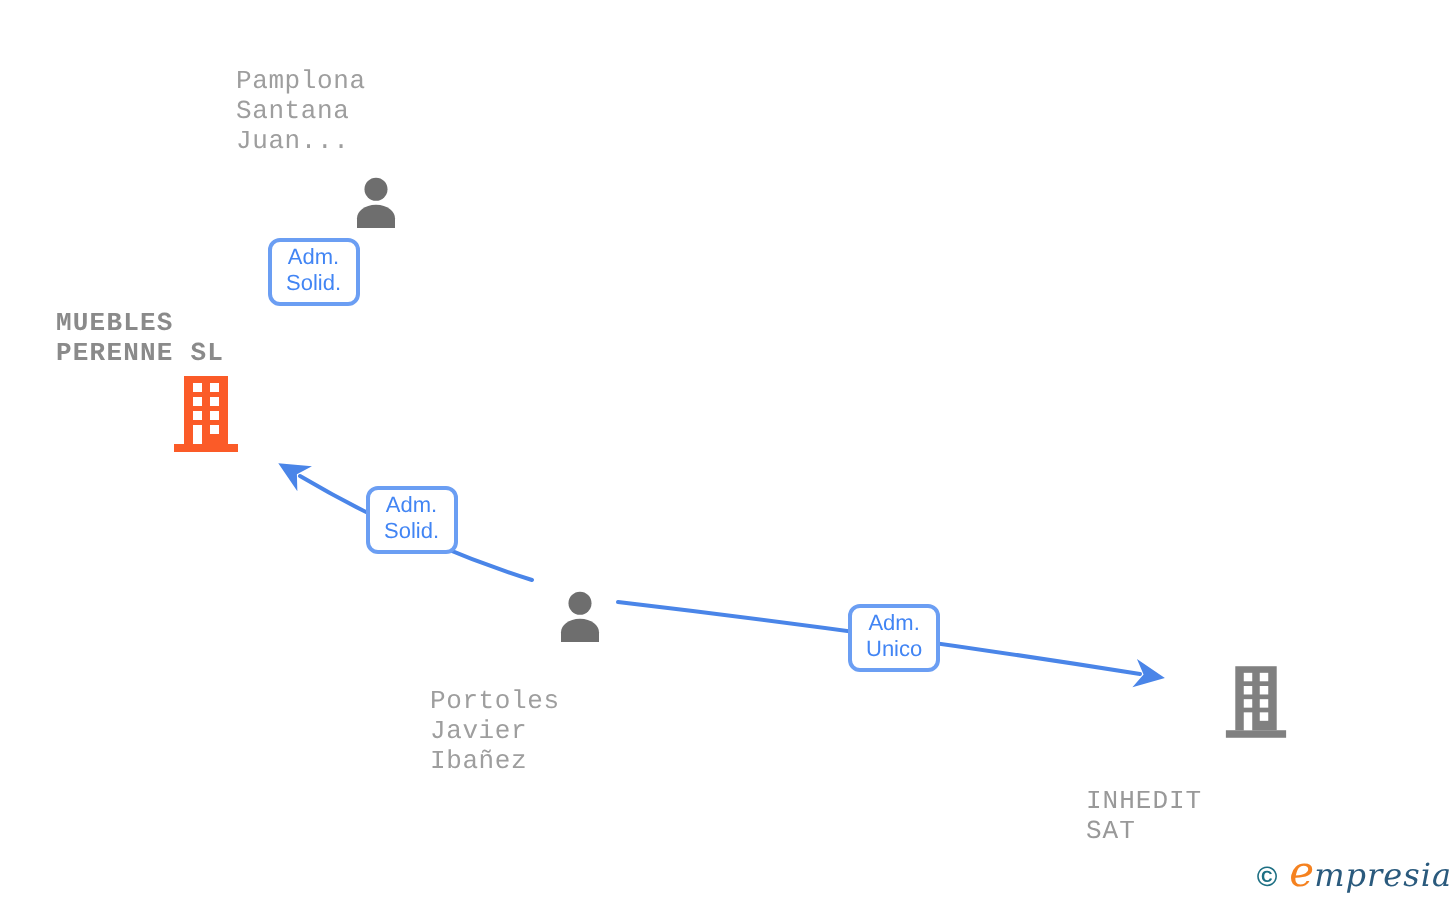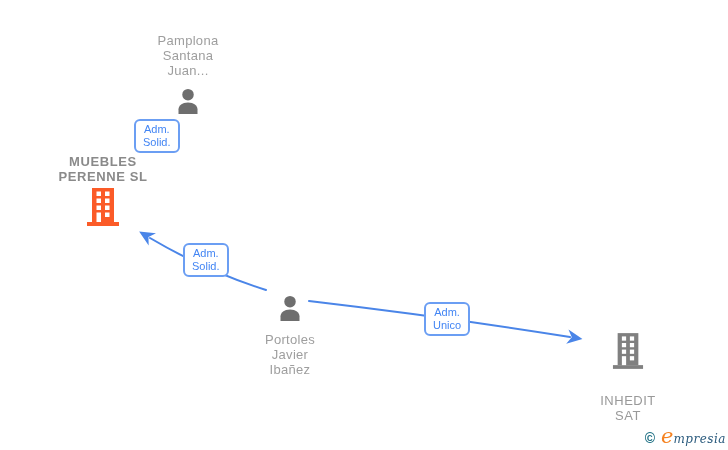"Pamplona" .node { font-family: none -> Liberation Mono, monospace; text-align: center -> left }
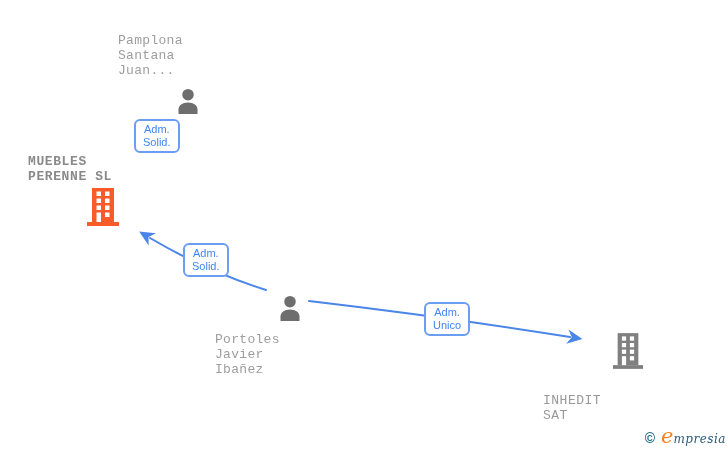"Portoles" #node-person-center .names { margin-top: 10px -> 21px }
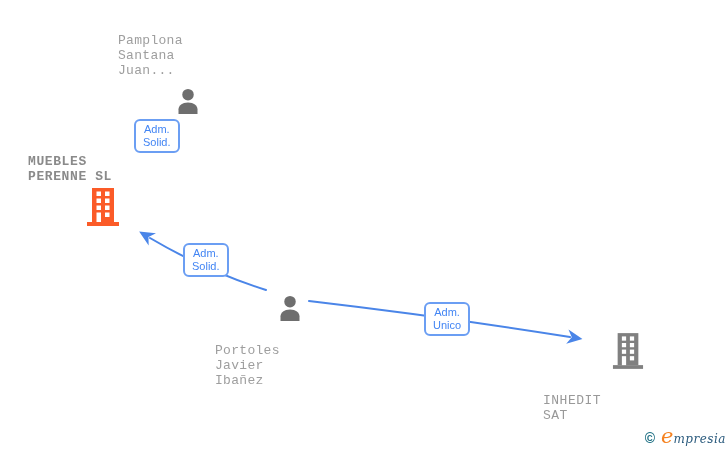"mpresia" #logo .brand-rest { font-size: 12px -> 16px }
